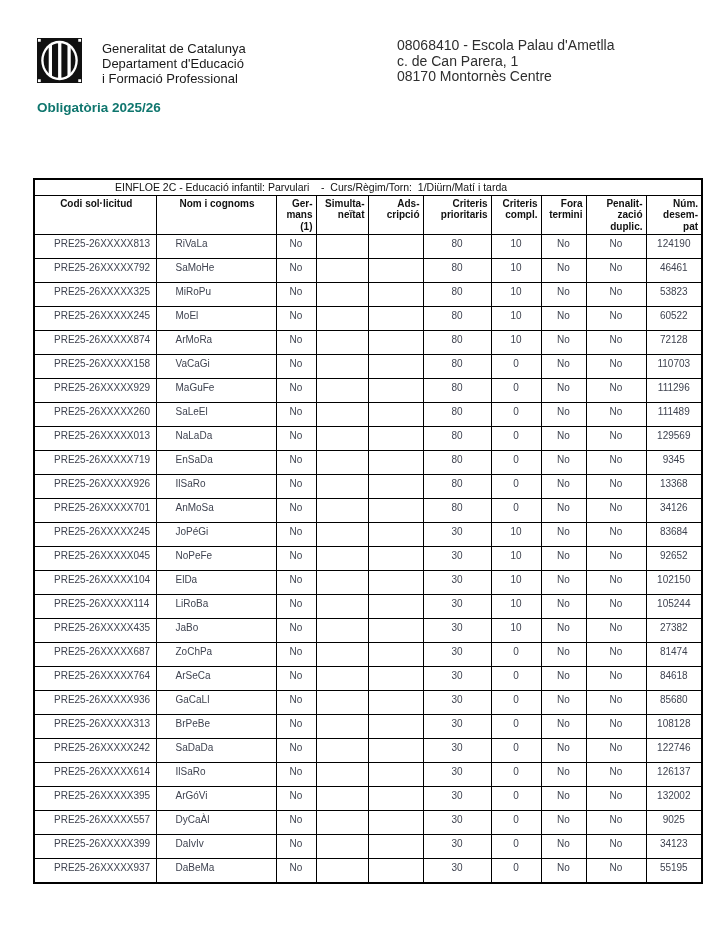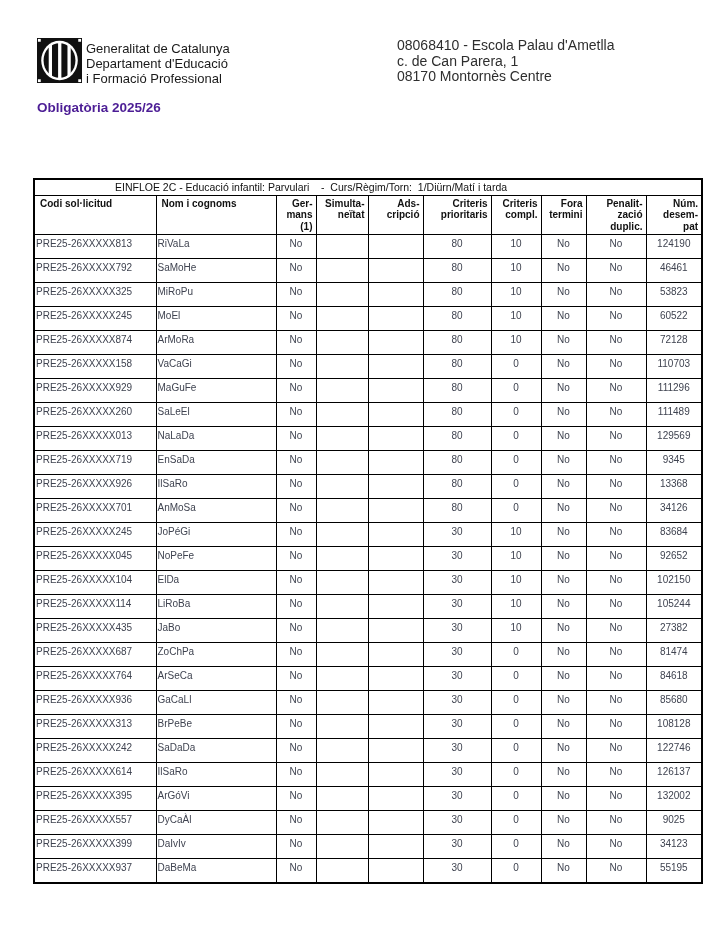"Generalitat de Catalunya" .org-block { gap: 4px -> 20px }
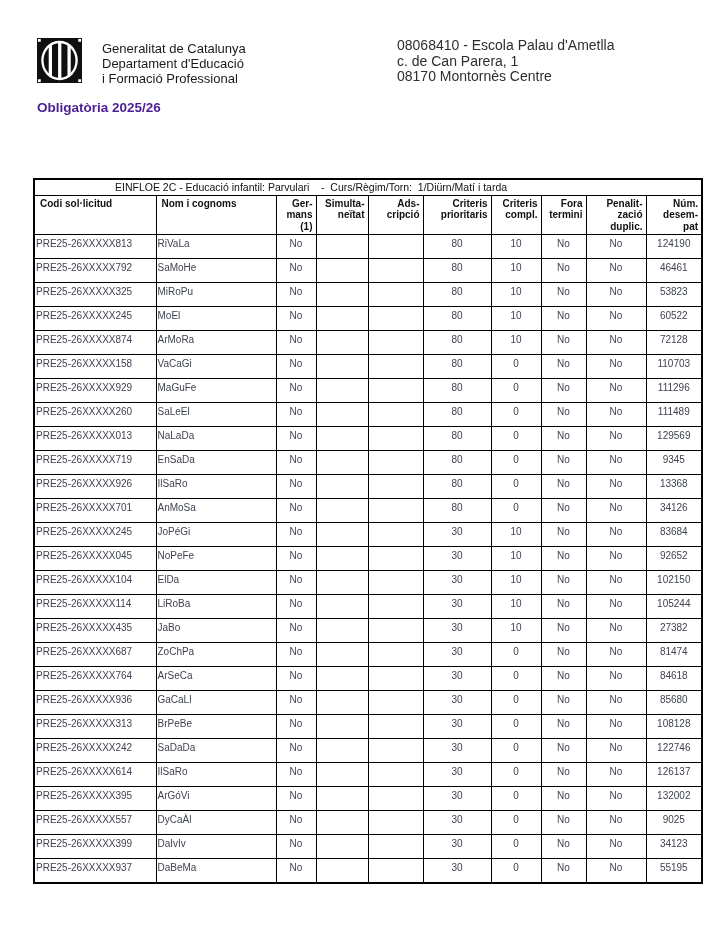"Obligatòria 2025/26" .title-block { color: #4c1d95 -> #0f766e }
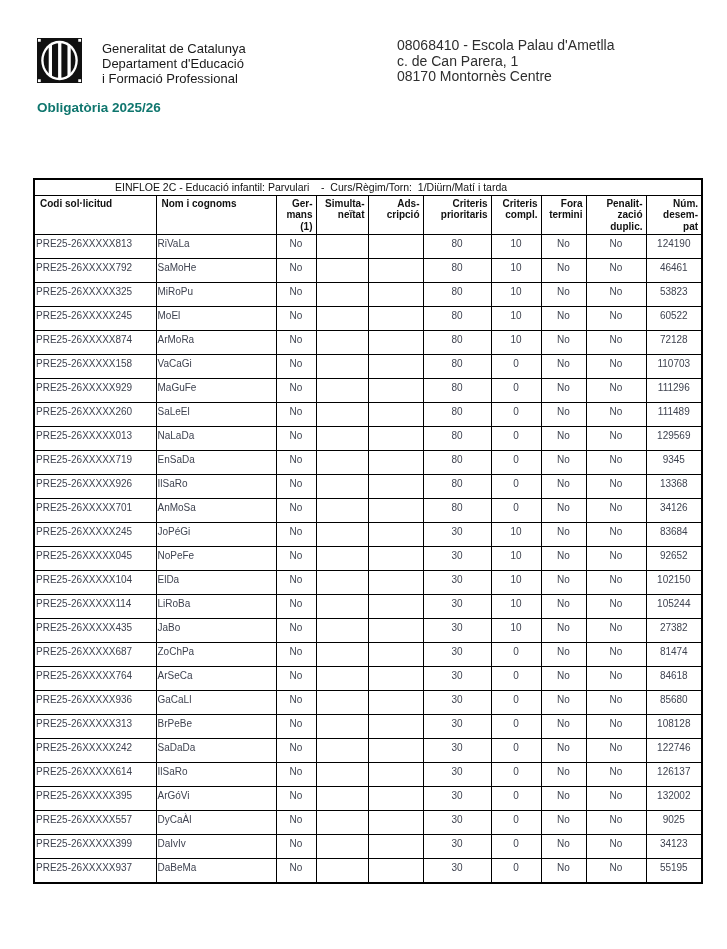"Codi sol·licitud" tr.cols-row th.left { text-align: left -> center }
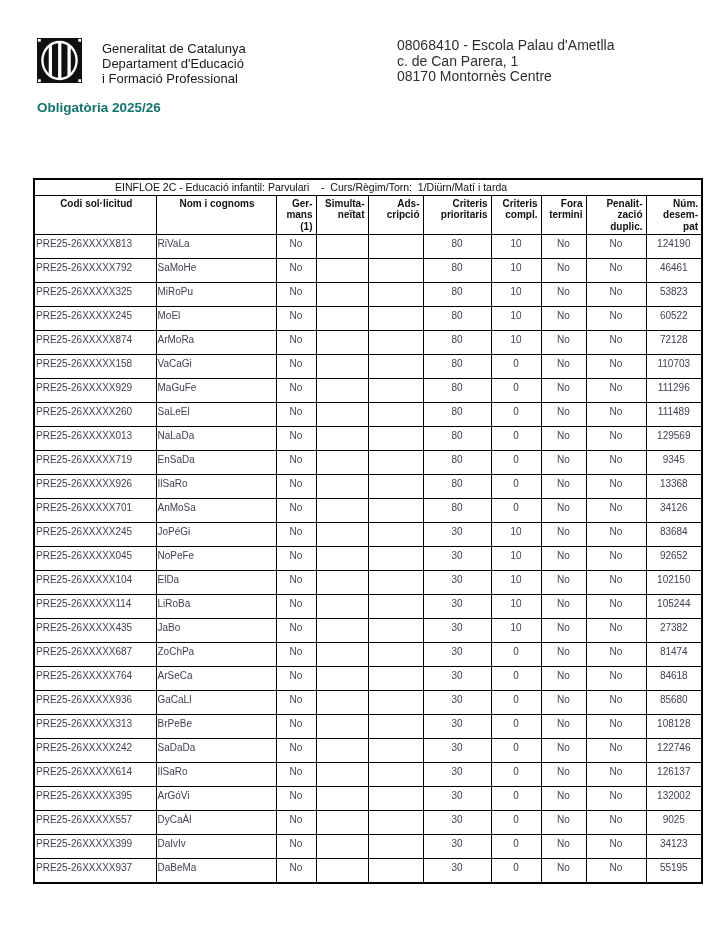"PRE25-26XXXXX813" tbody td.left { padding-left: 1px -> 19px }
